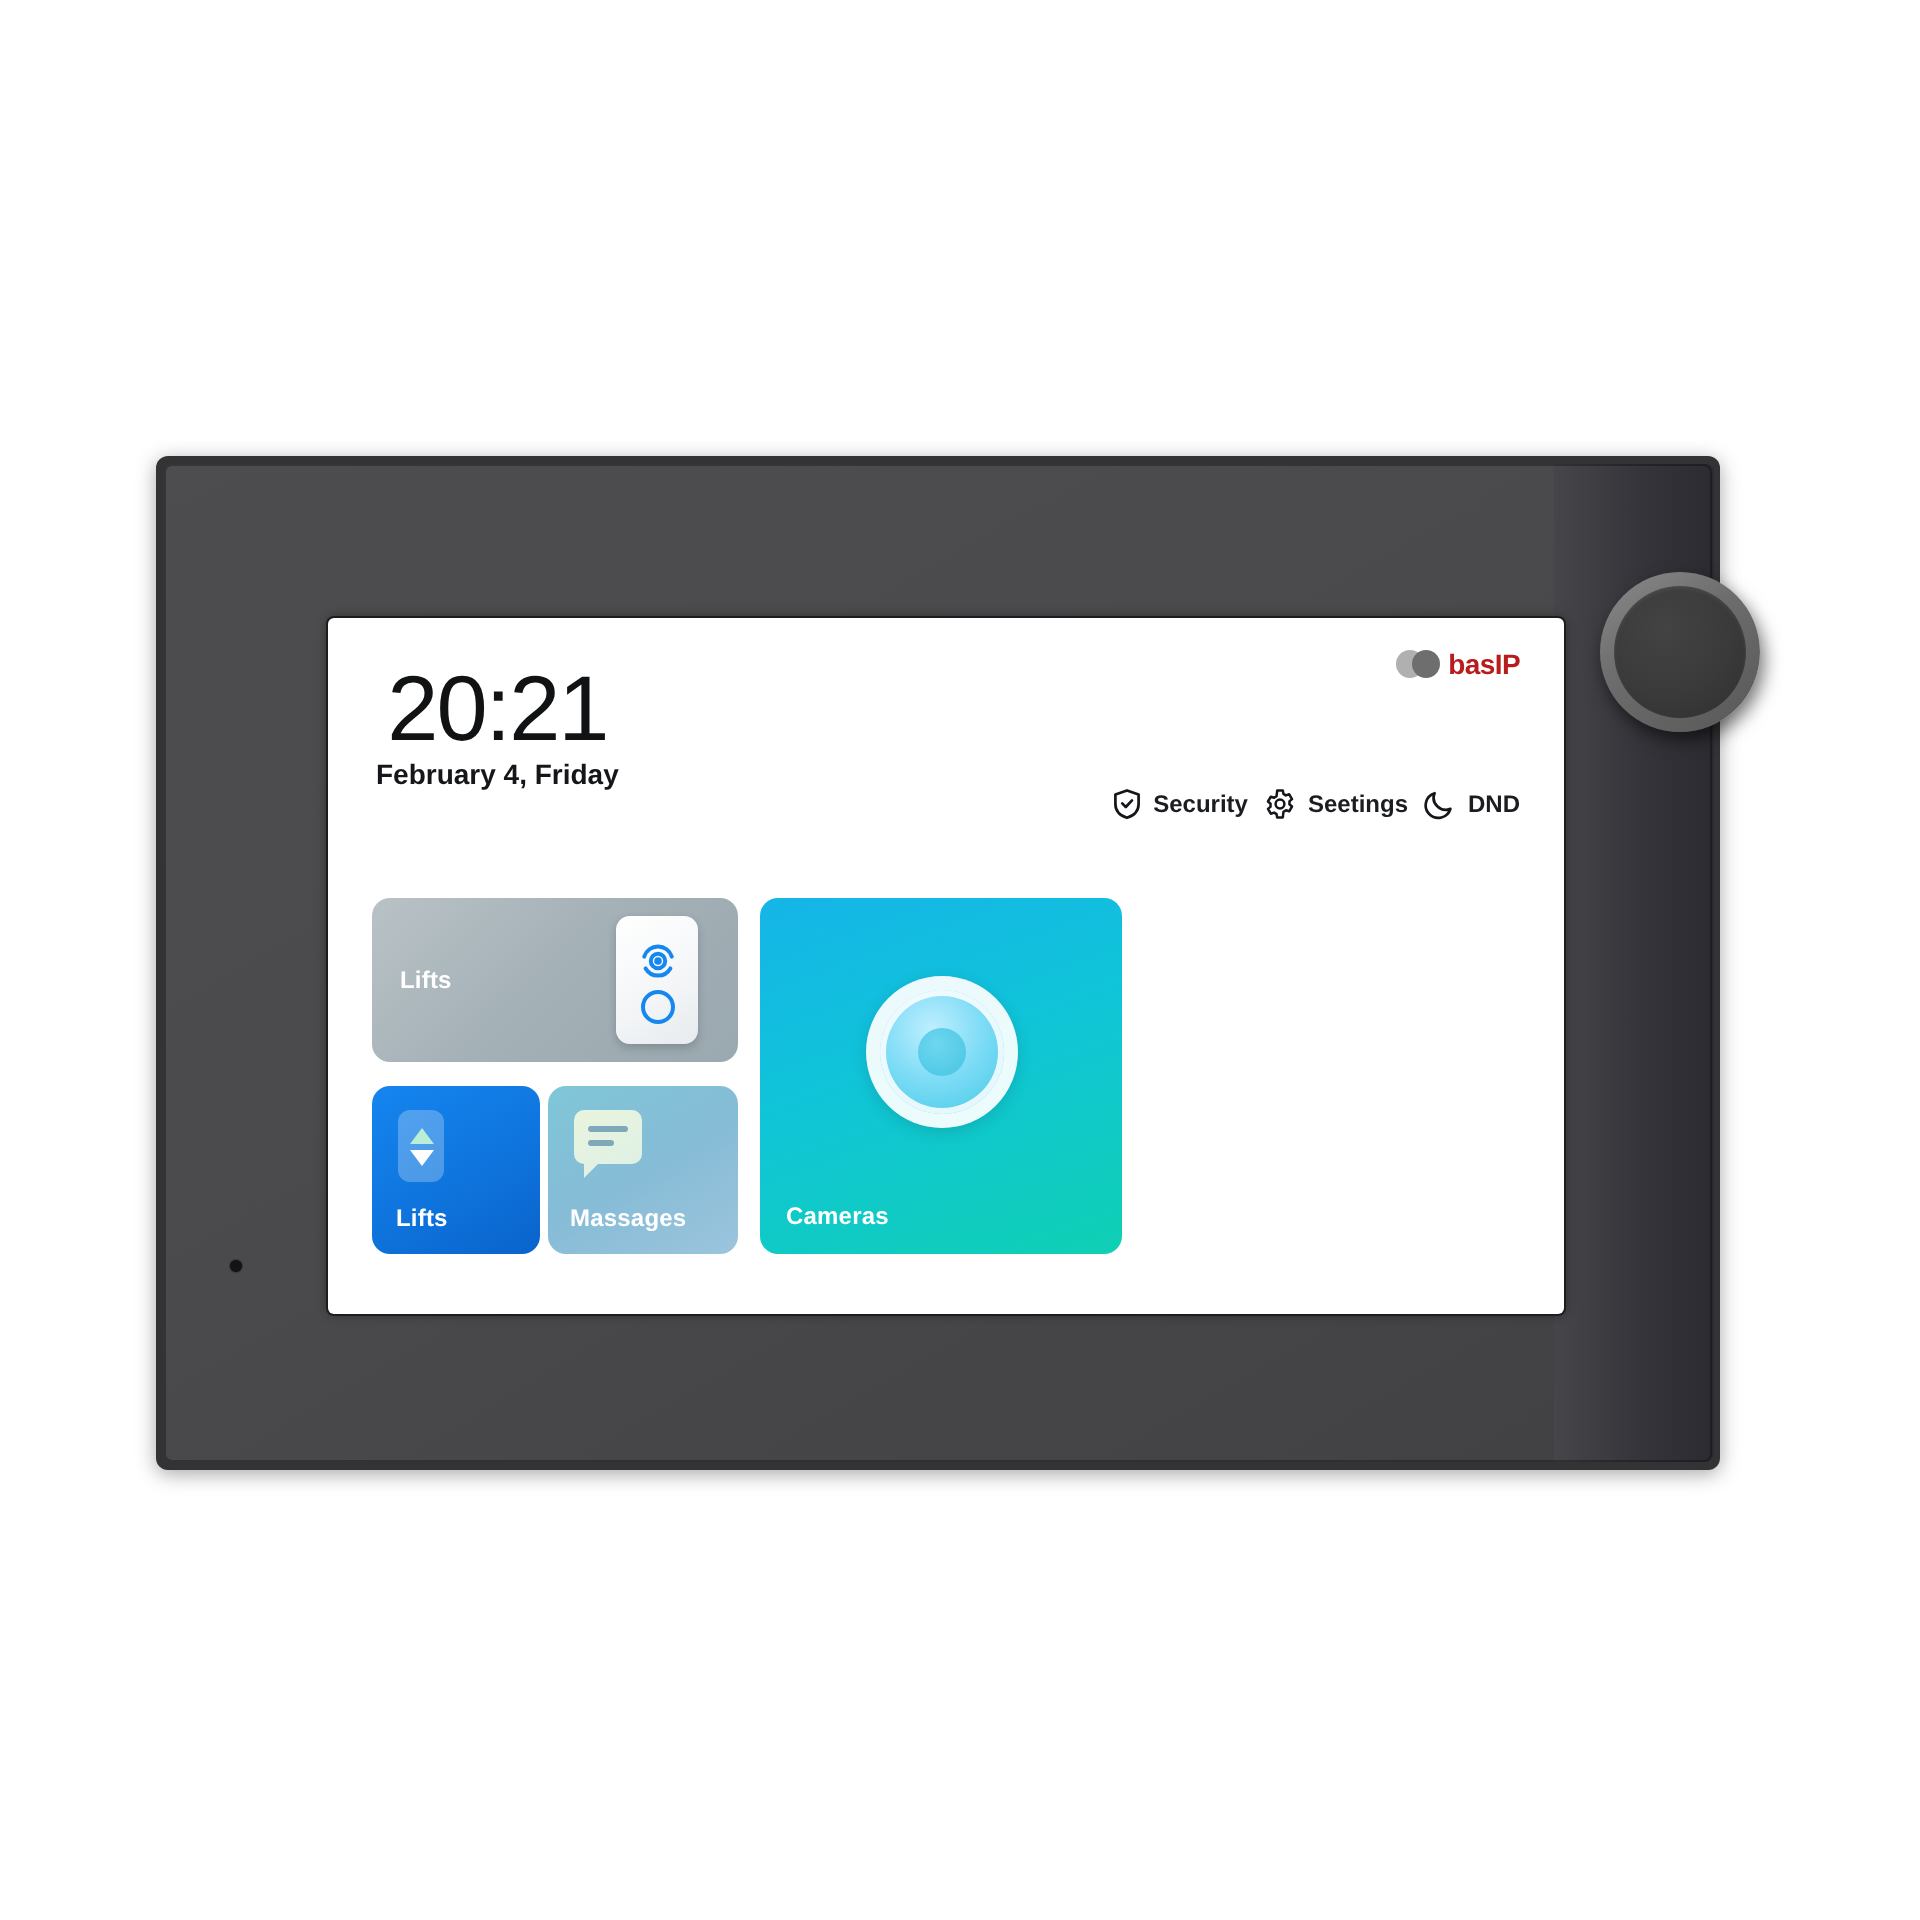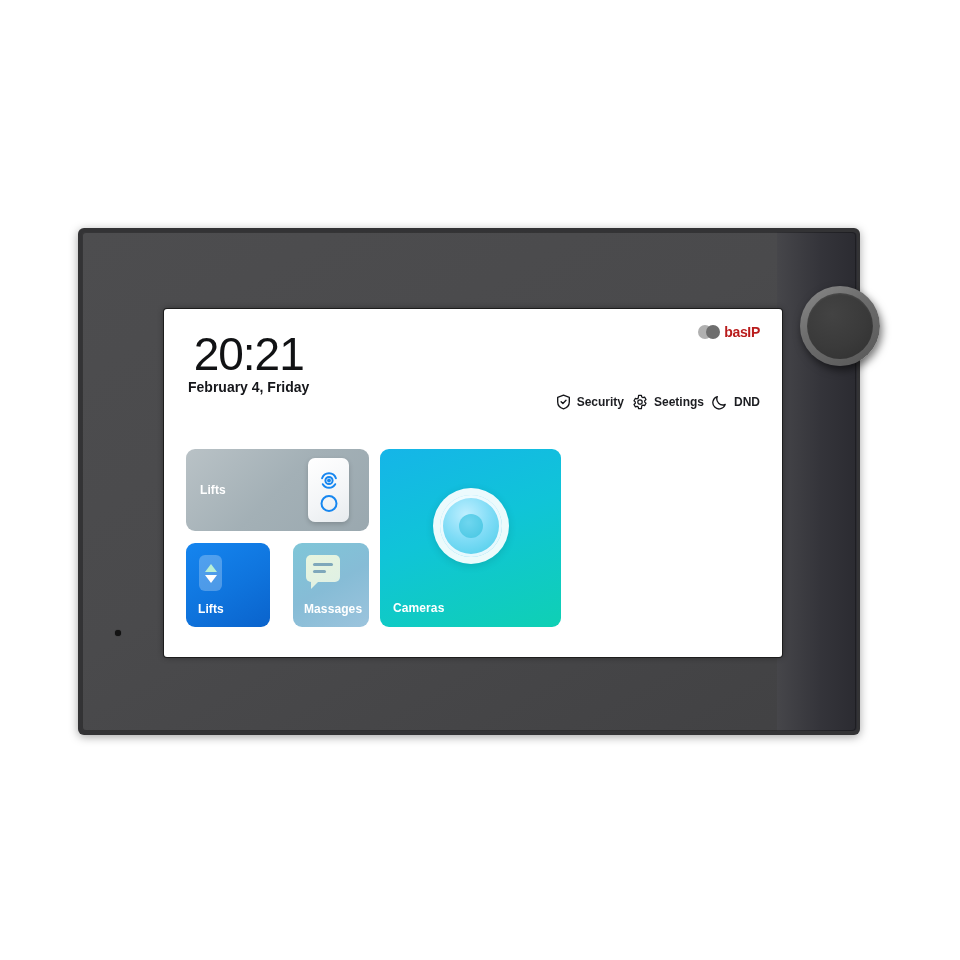"Massages" .tile-massages { width: 76px -> 95px }
